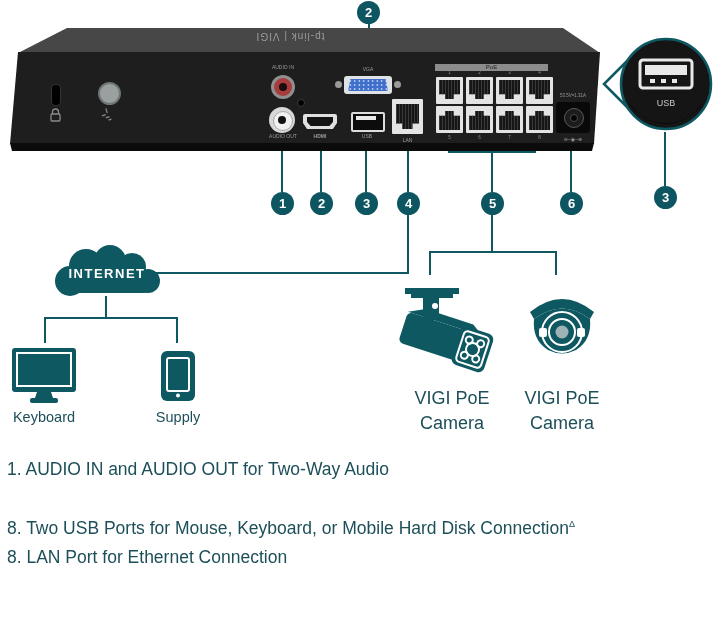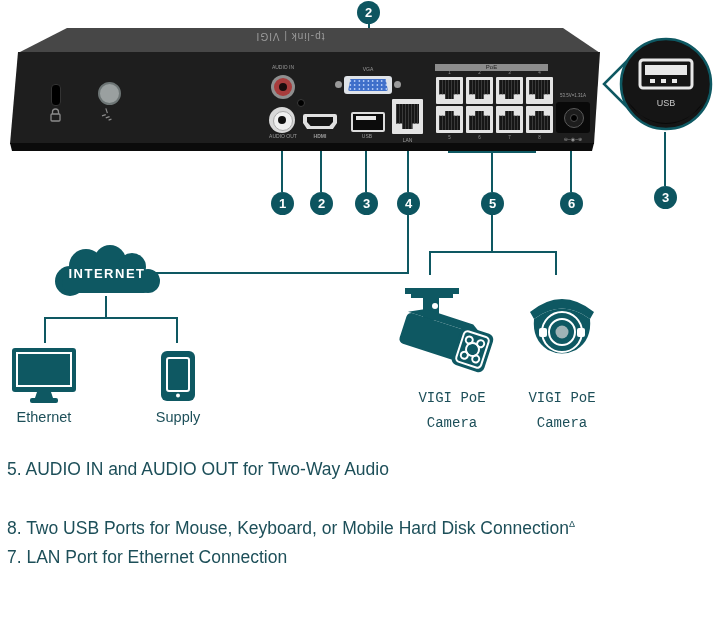"VIGI PoE" .cam-label { font-family: Liberation Mono, monospace -> none; font-size: 14px -> 18px }
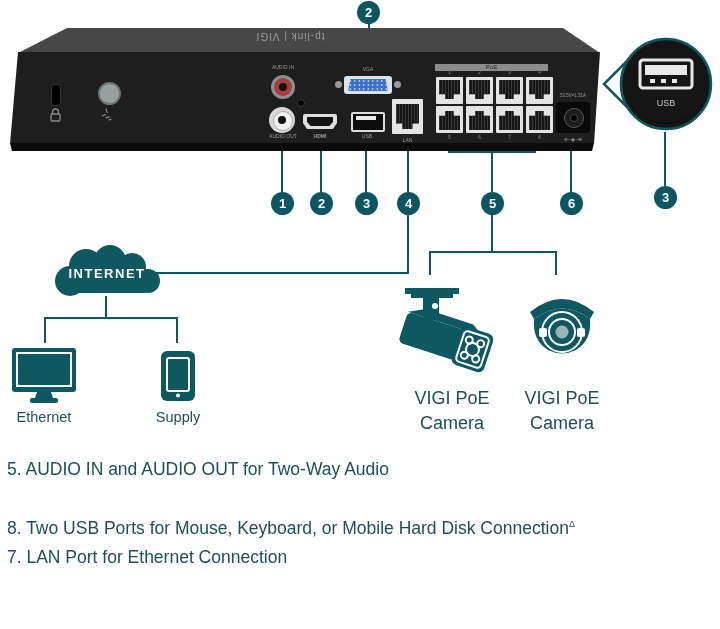"Ethernet" div.dev-label { text: Ethernet -> Keyboard }
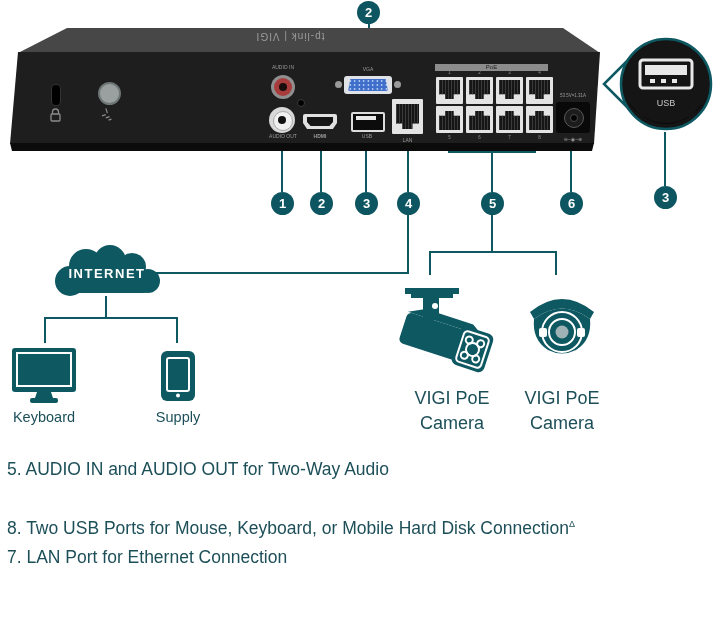"5. AUDIO IN and AUDIO" span { text: 5 -> 1 }
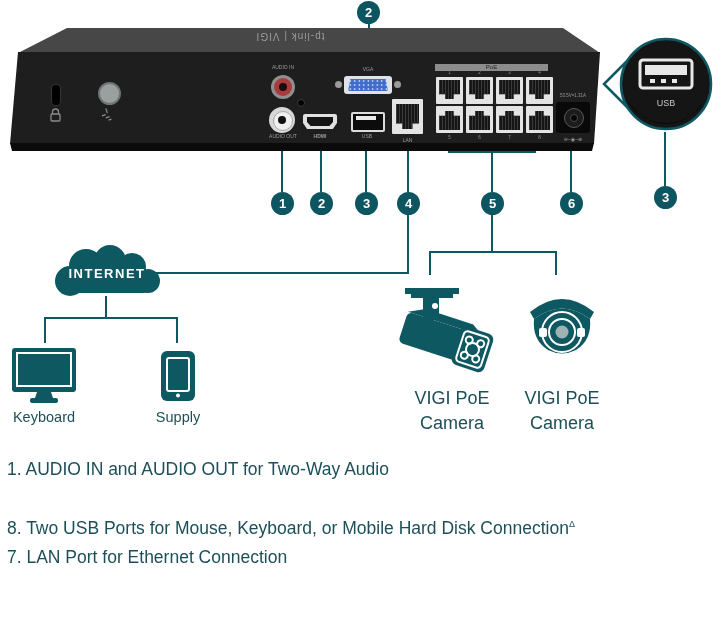"7. LAN Port for Ethernet" span { text: 7 -> 8 }
